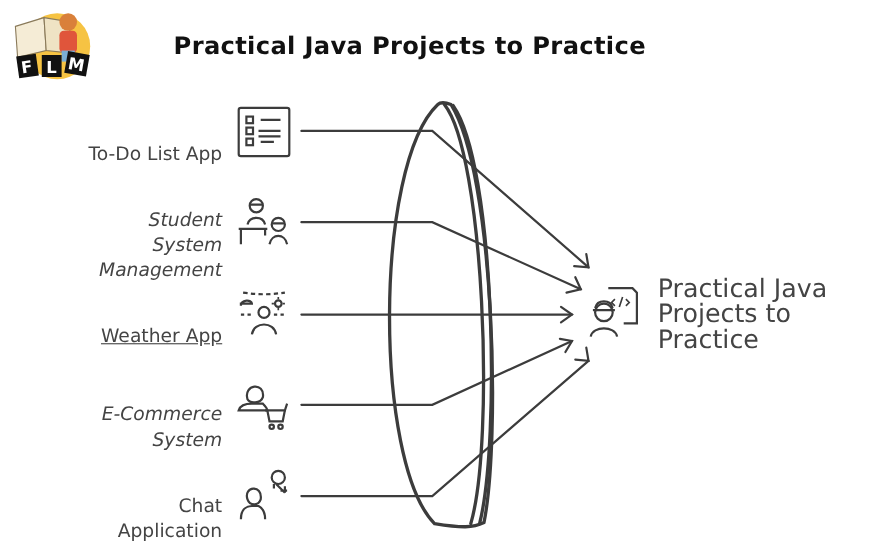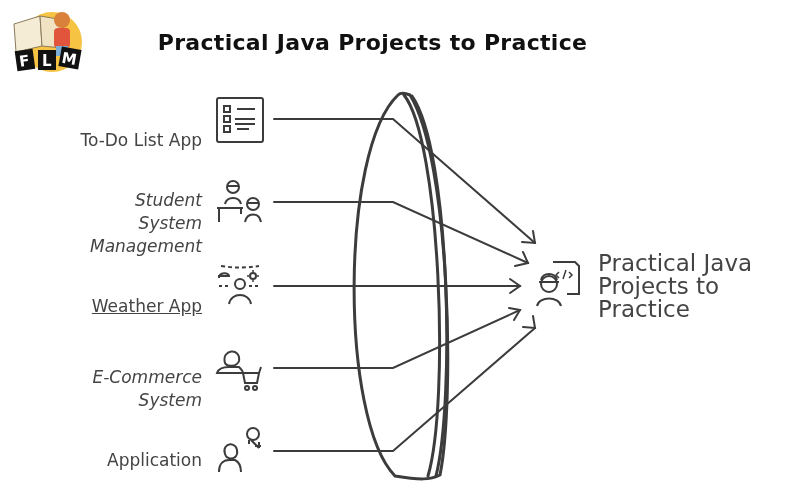"Chat" div { html: none -> <div>Chat</div> }
